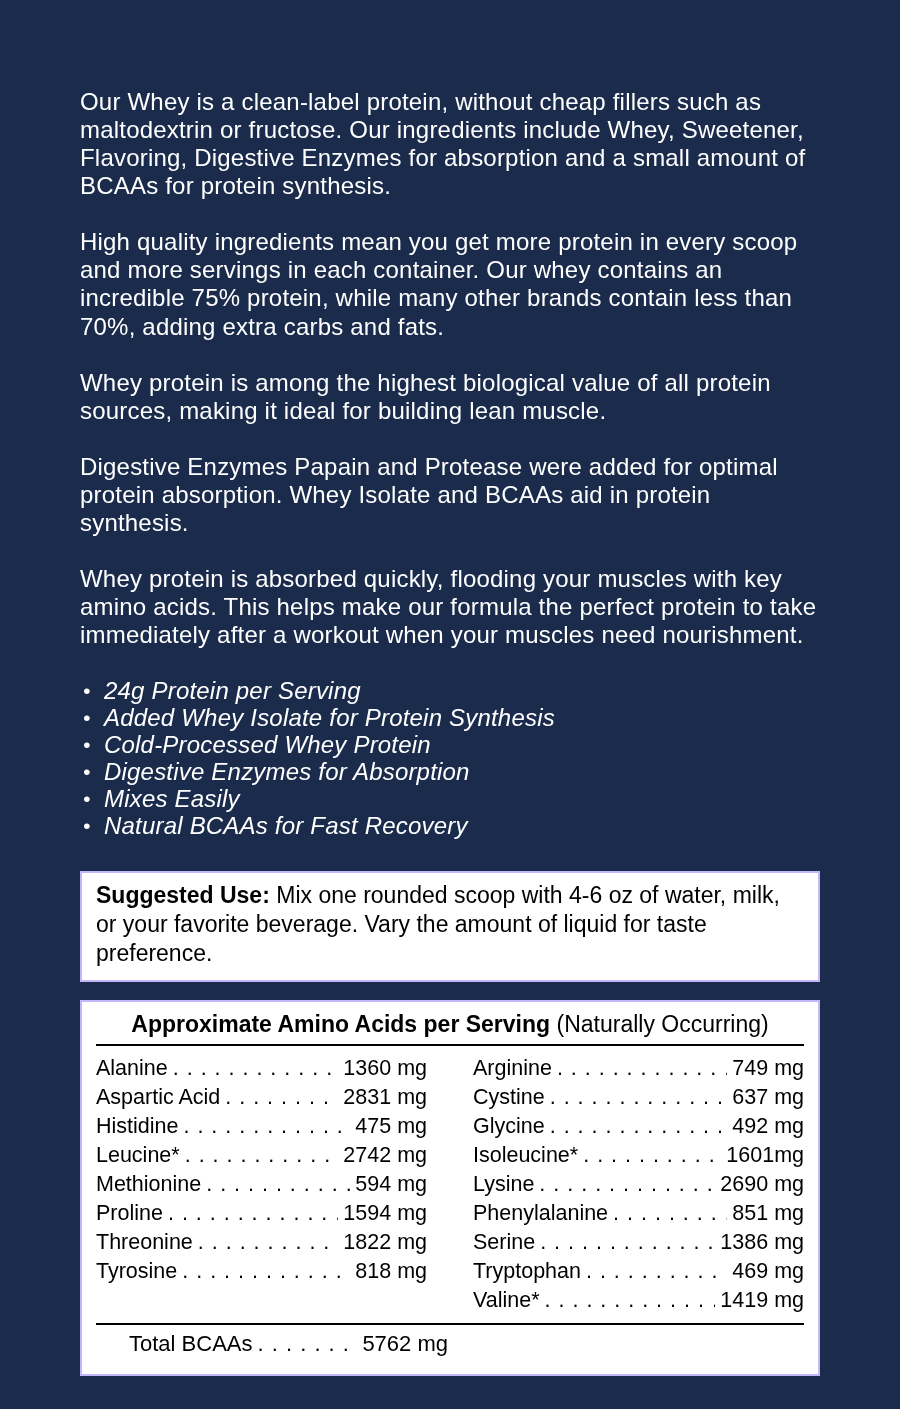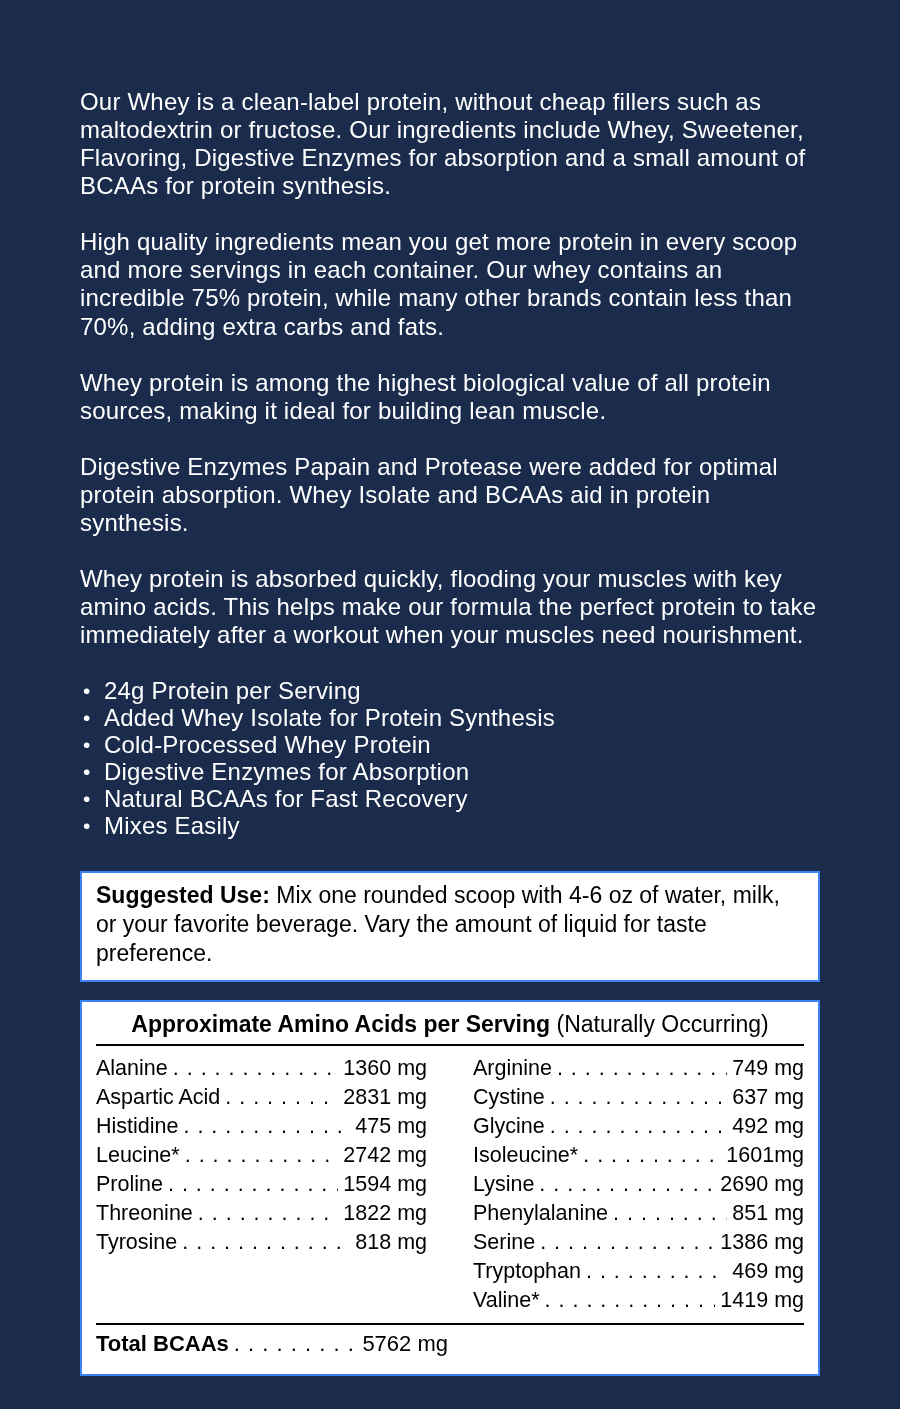"24g Protein per Serving" ul.bullets { font-style: none -> italic }
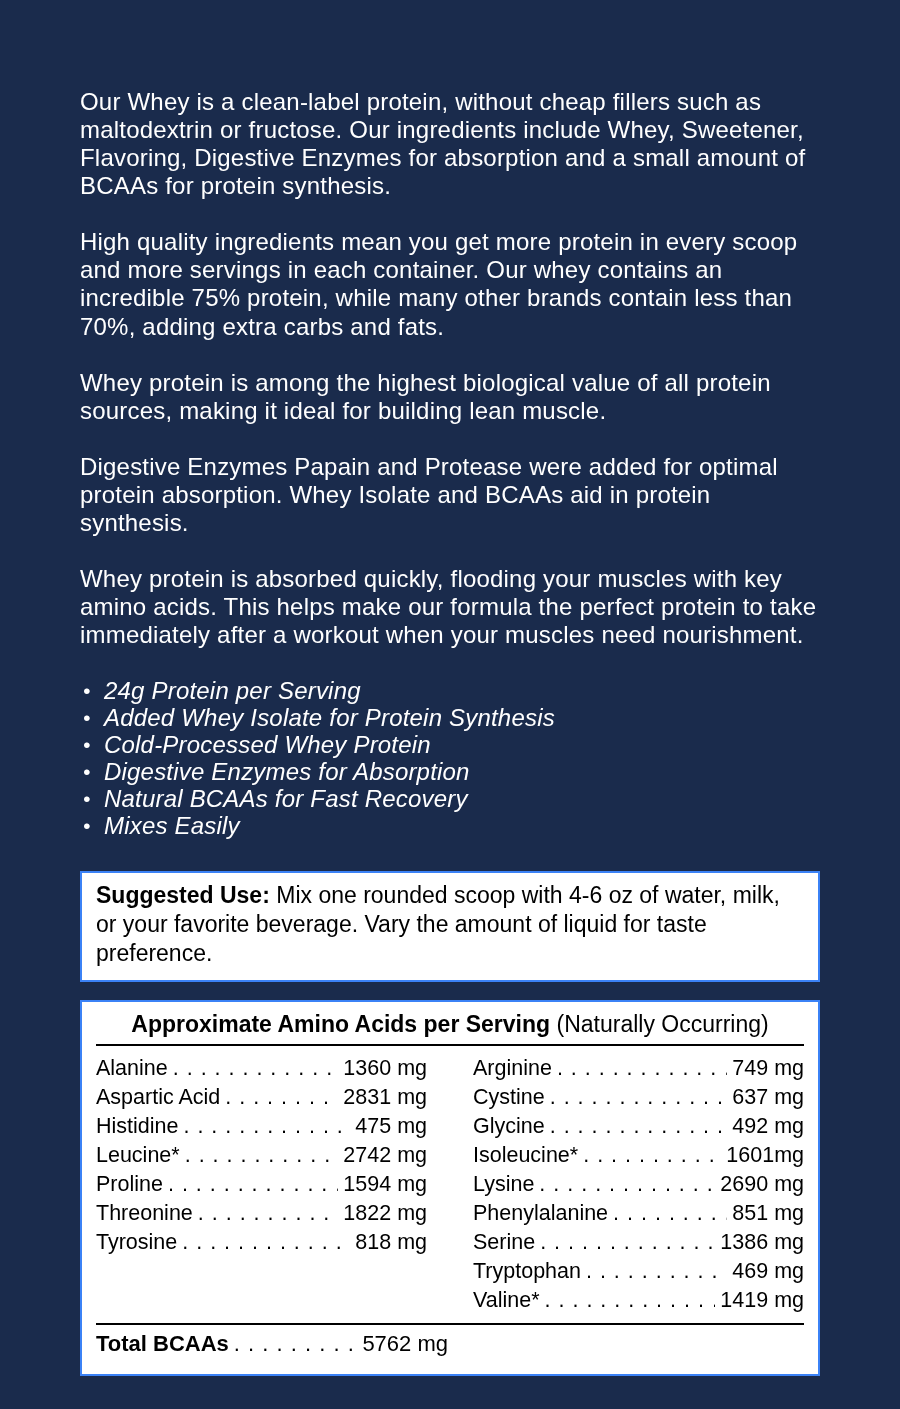"Natural BCAAs for Fast Recovery" li { order: before "Mixes Easily" -> after "Mixes Easily" }
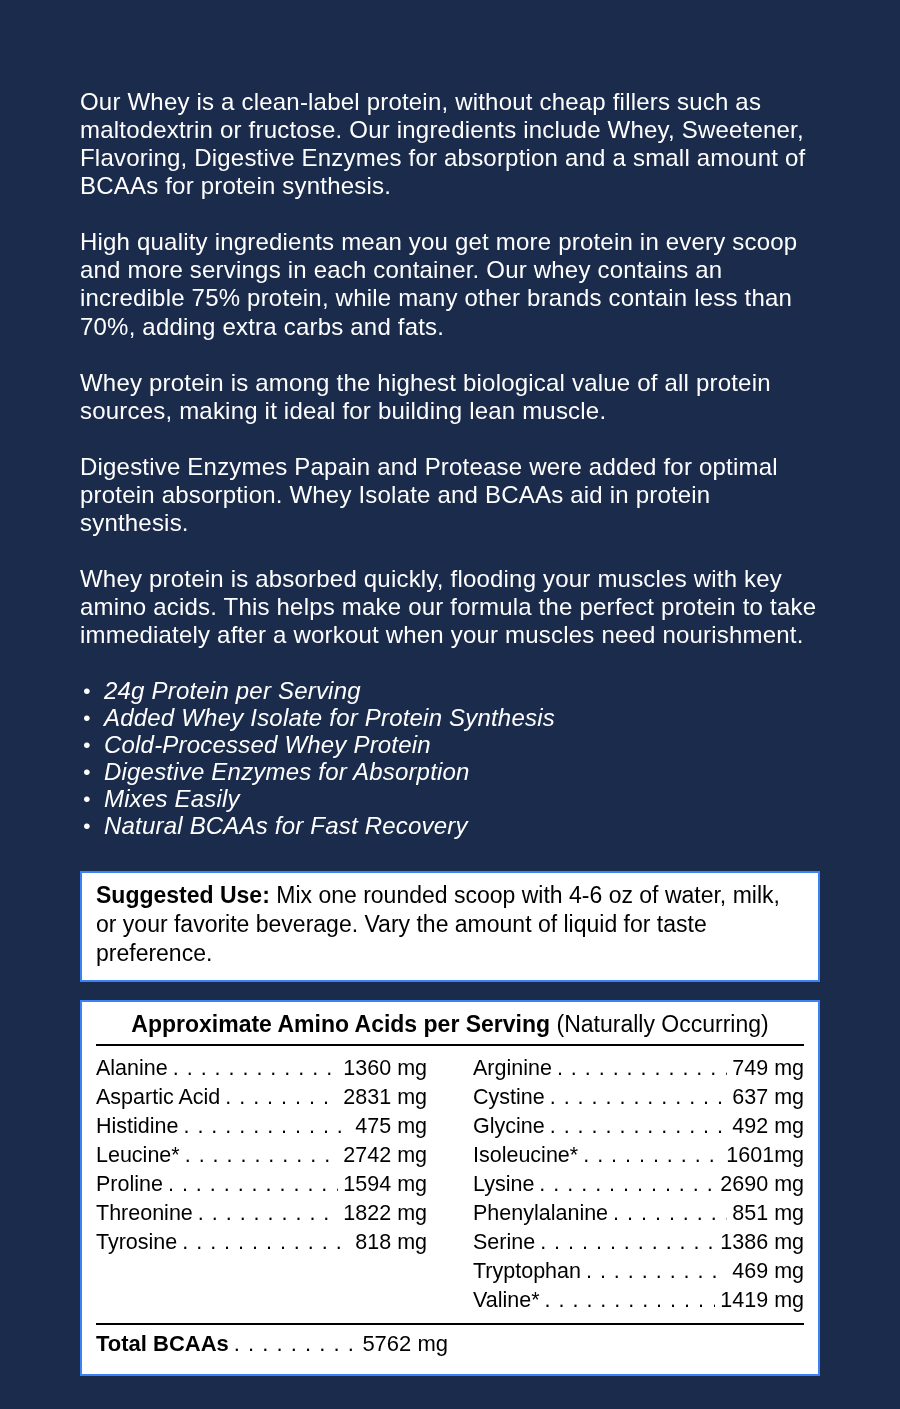"Suggested Use: Mix one rounded" .box { border: 2px solid #3b82f6 -> 2px solid #c4b5fd }
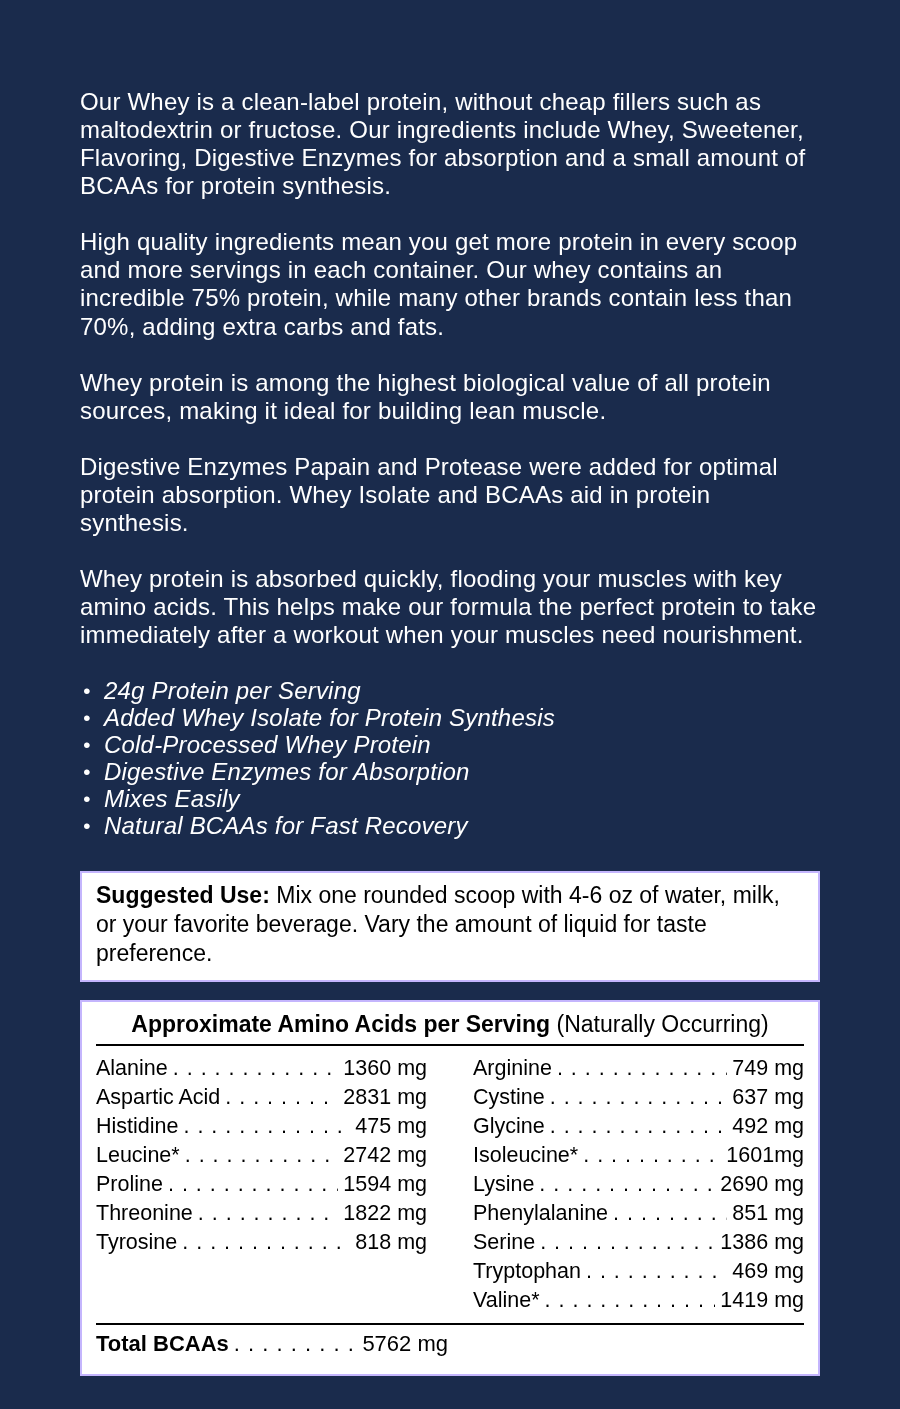"Methionine" div.amino-row { html: none -> <div> <span>Methionine</span> <span></span> <span>594 mg</span> </div> }
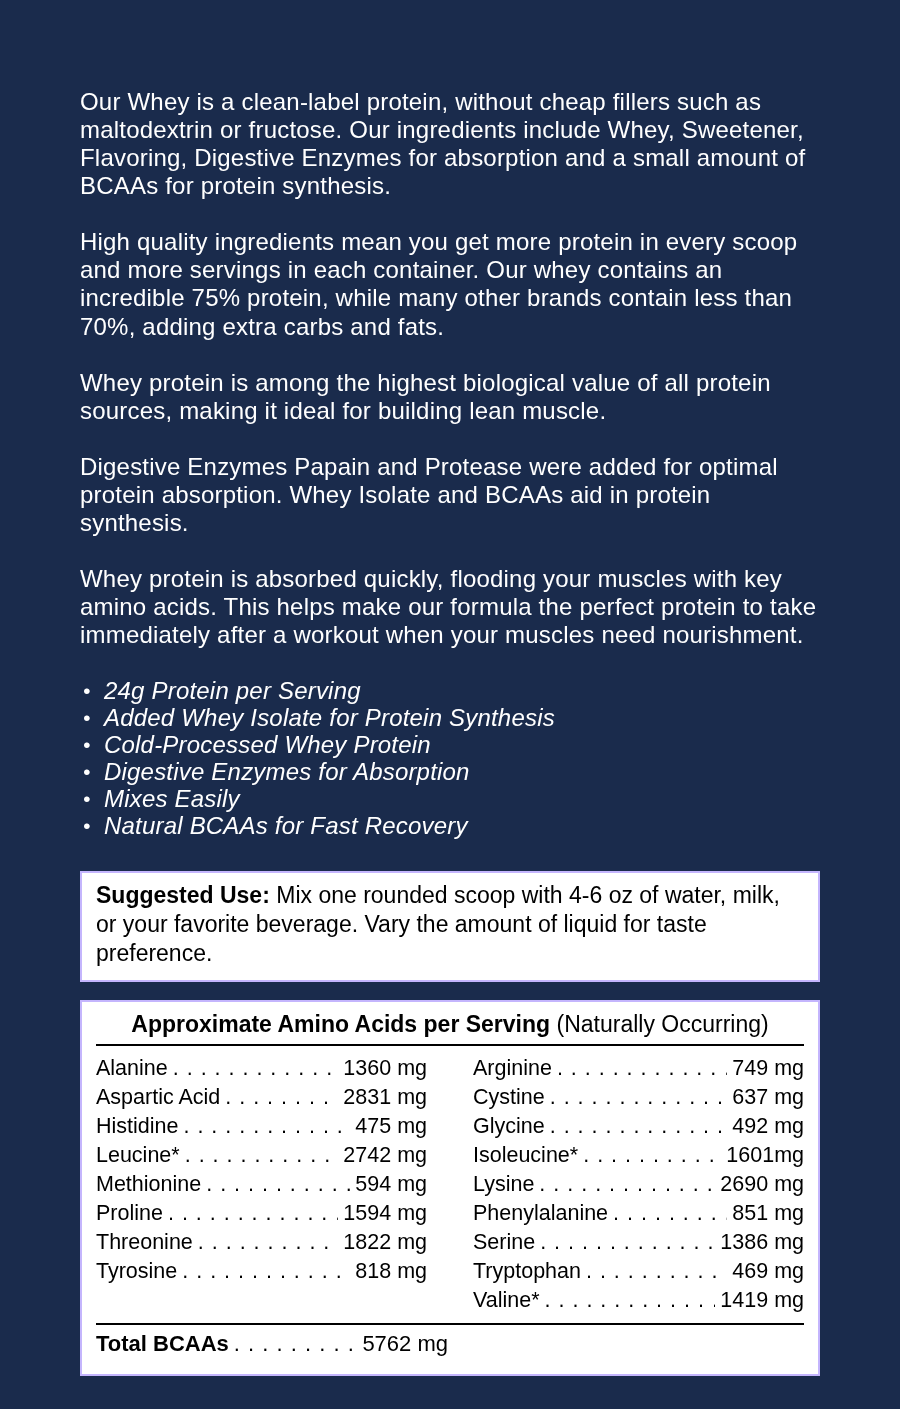"Total BCAAs" .total-row .amino-name { font-weight: bold -> normal; margin-left: none -> 33px }
